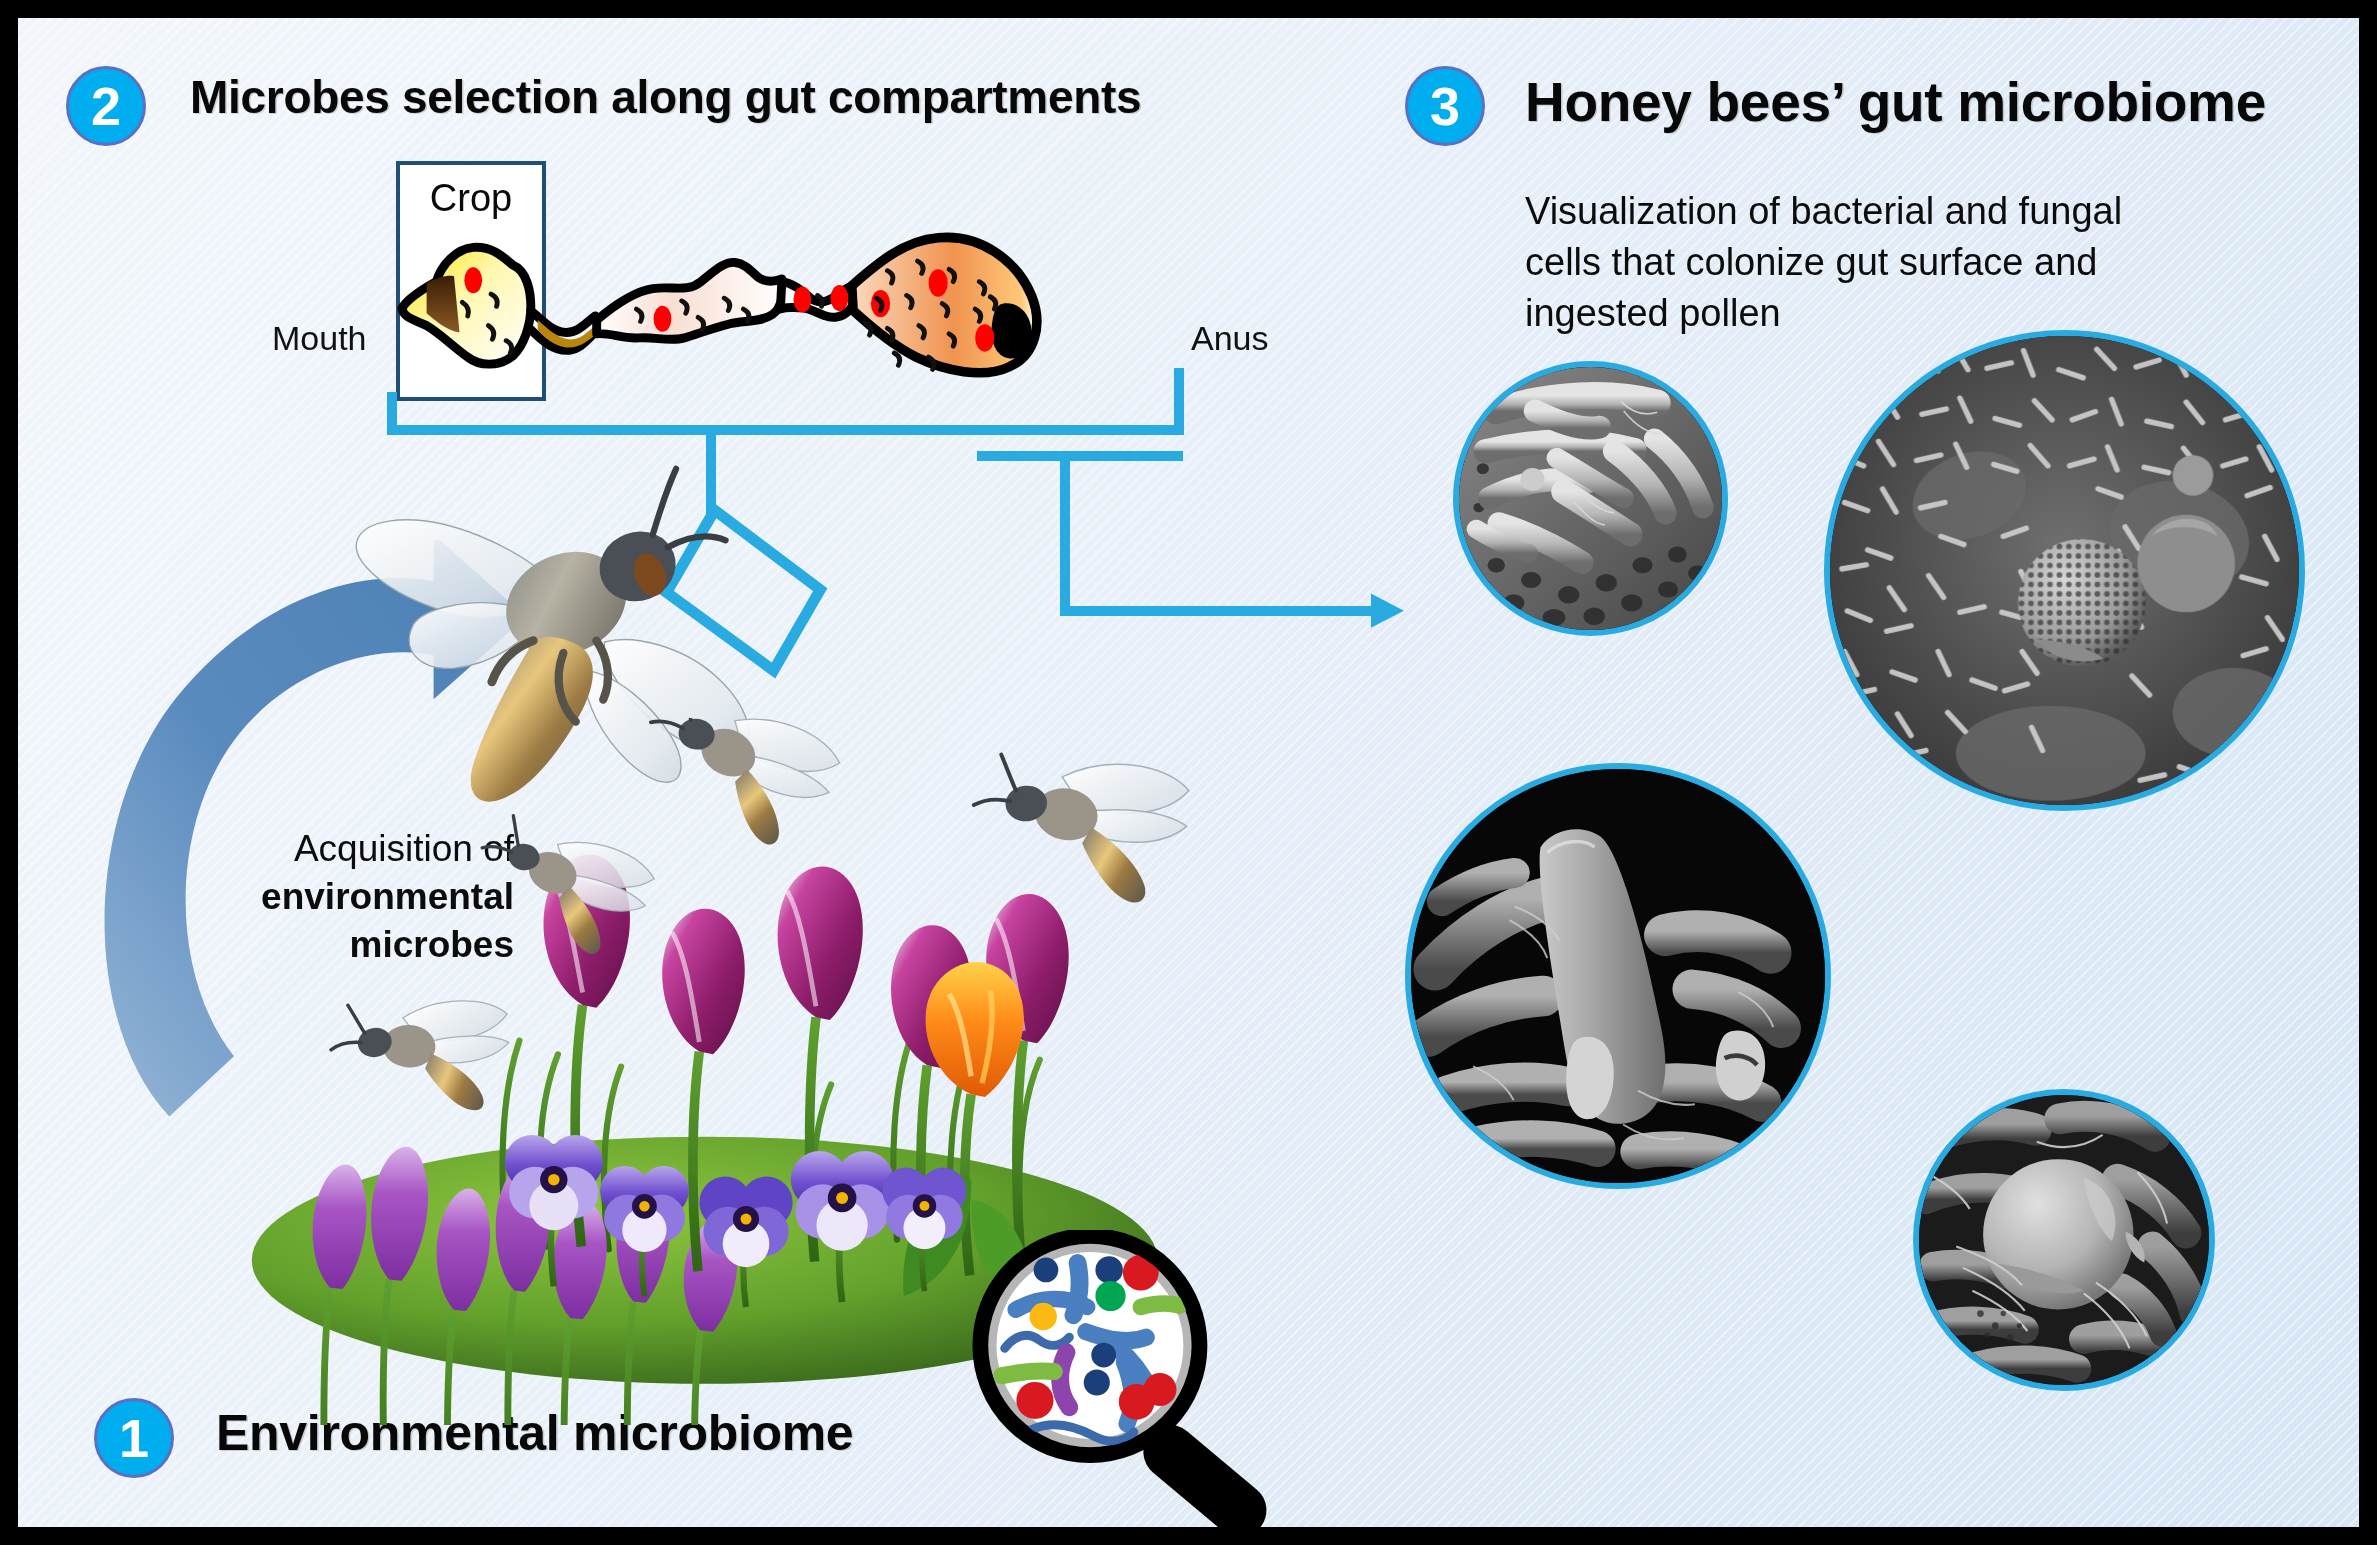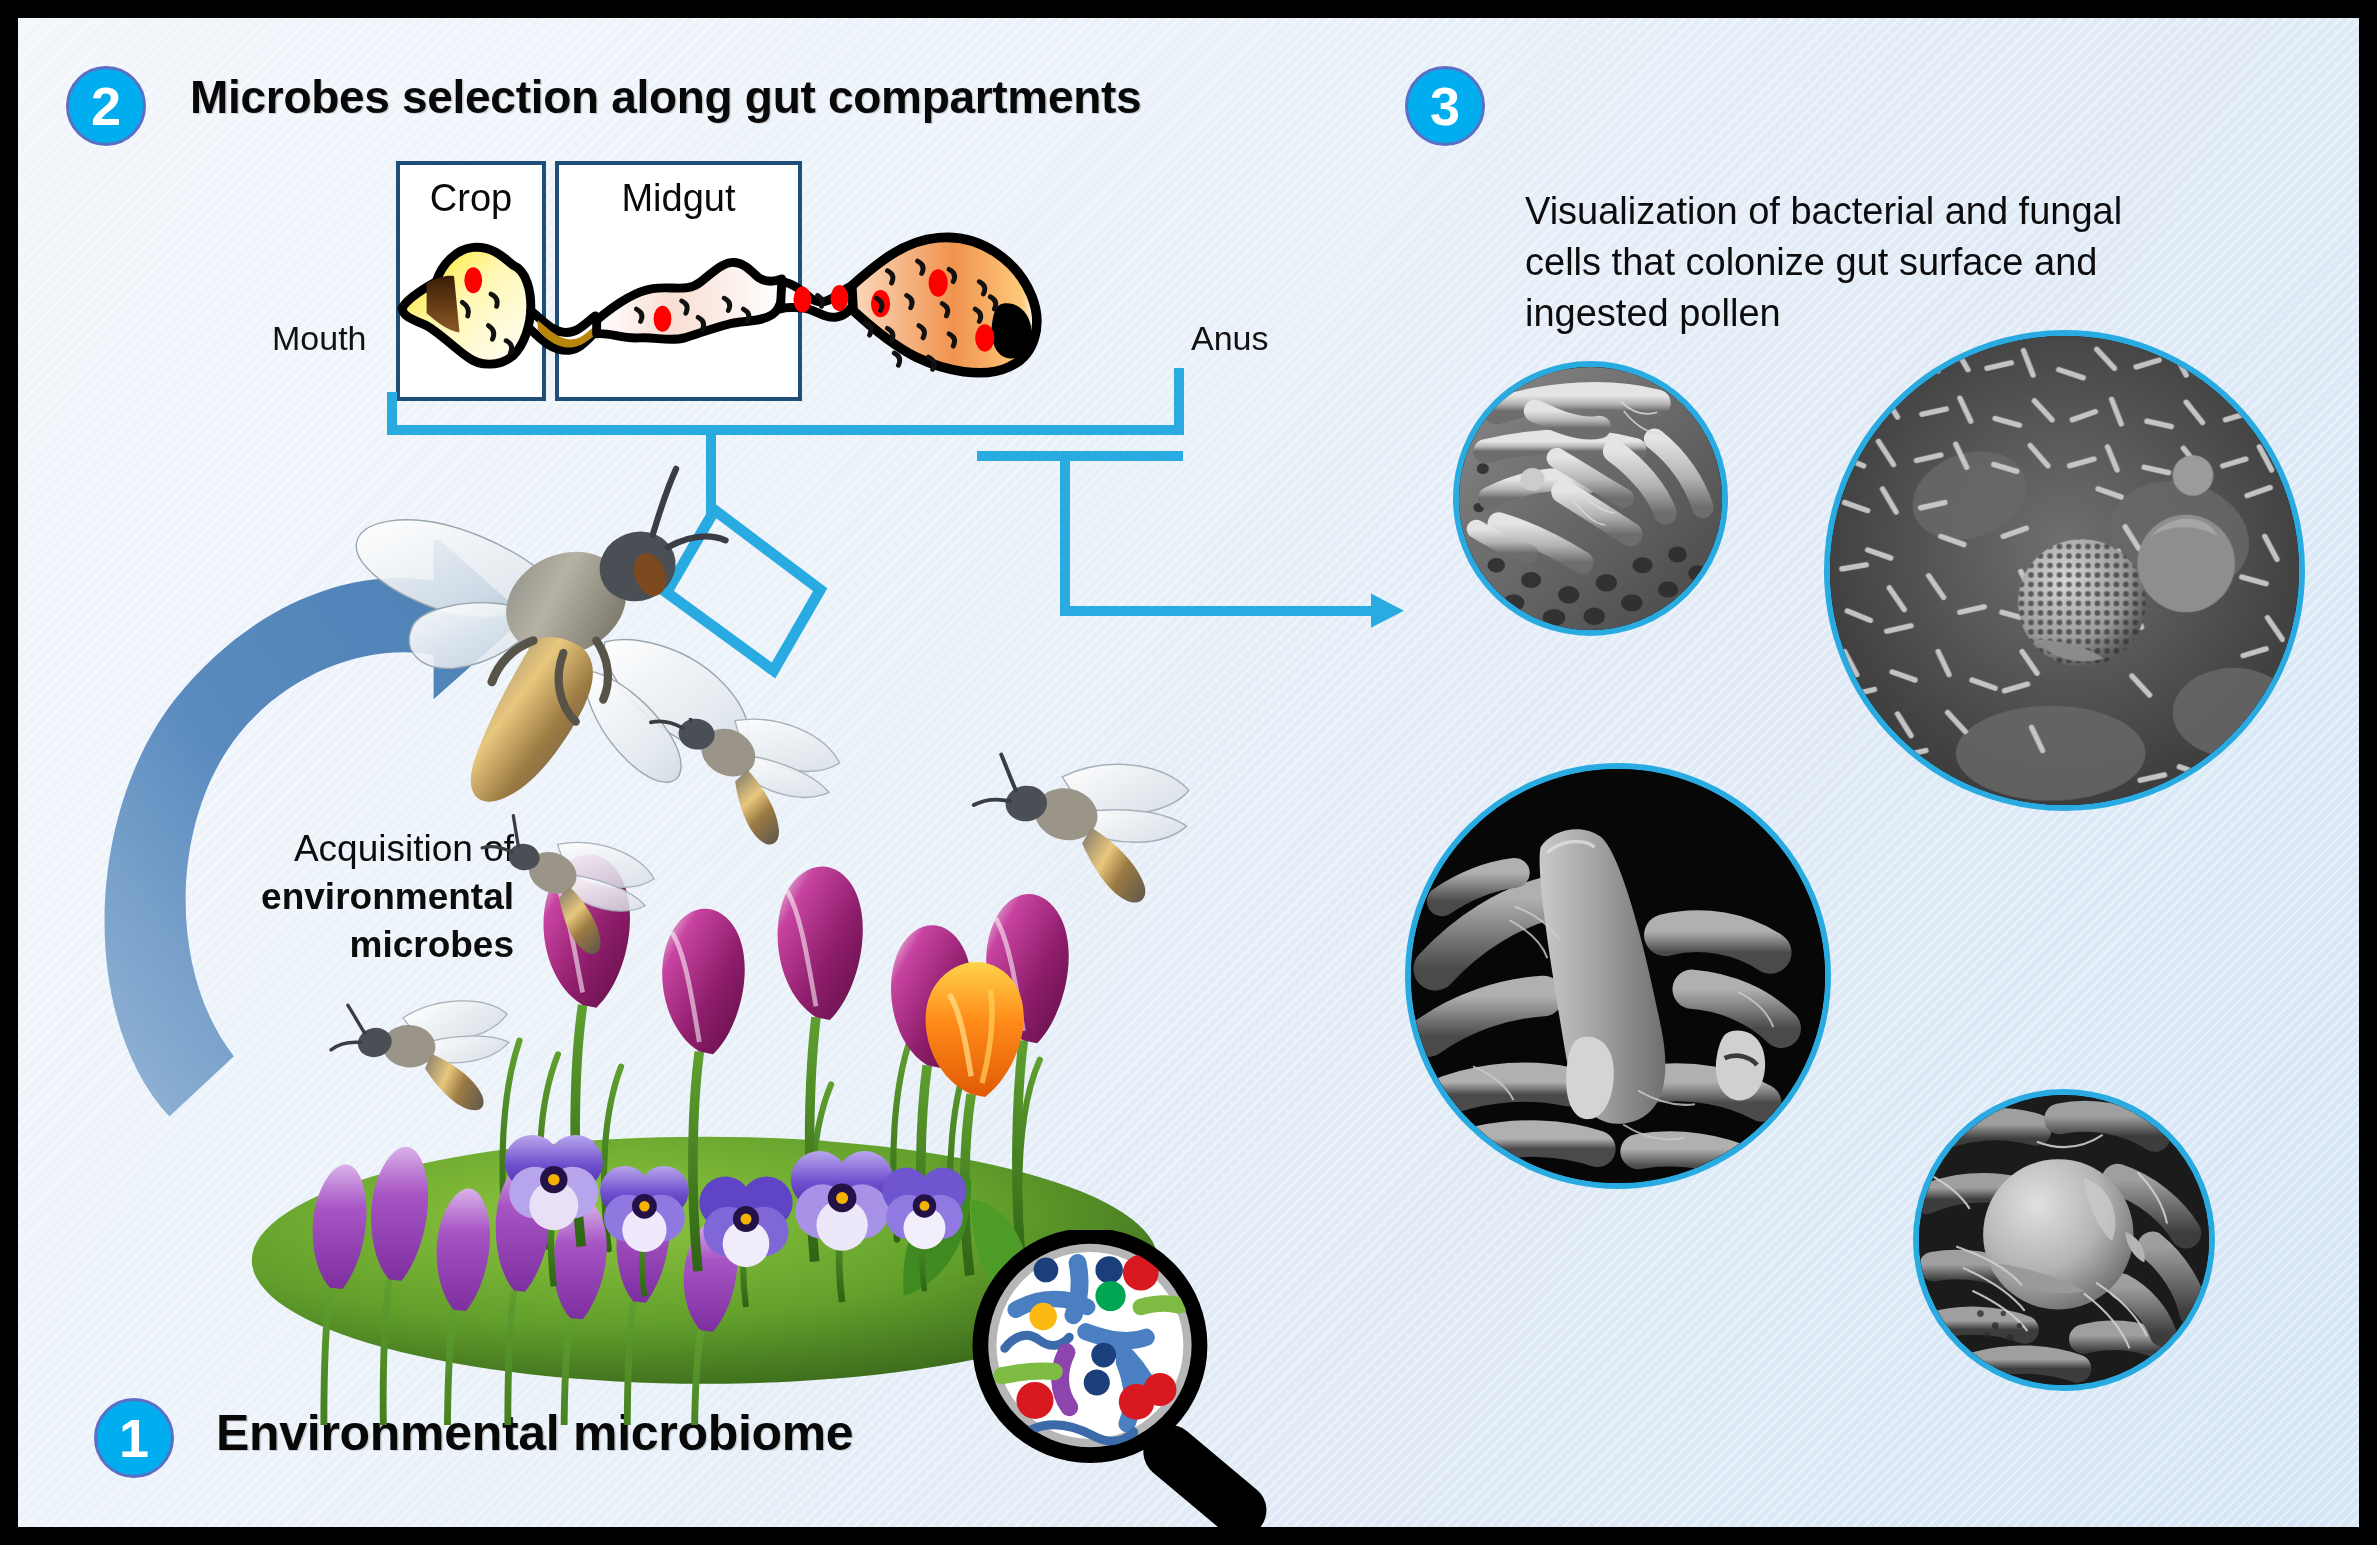"Honey bees’ gut microbiome" div.sec-title { html: none -> <div>Honey bees’ gut microbiome</div> }
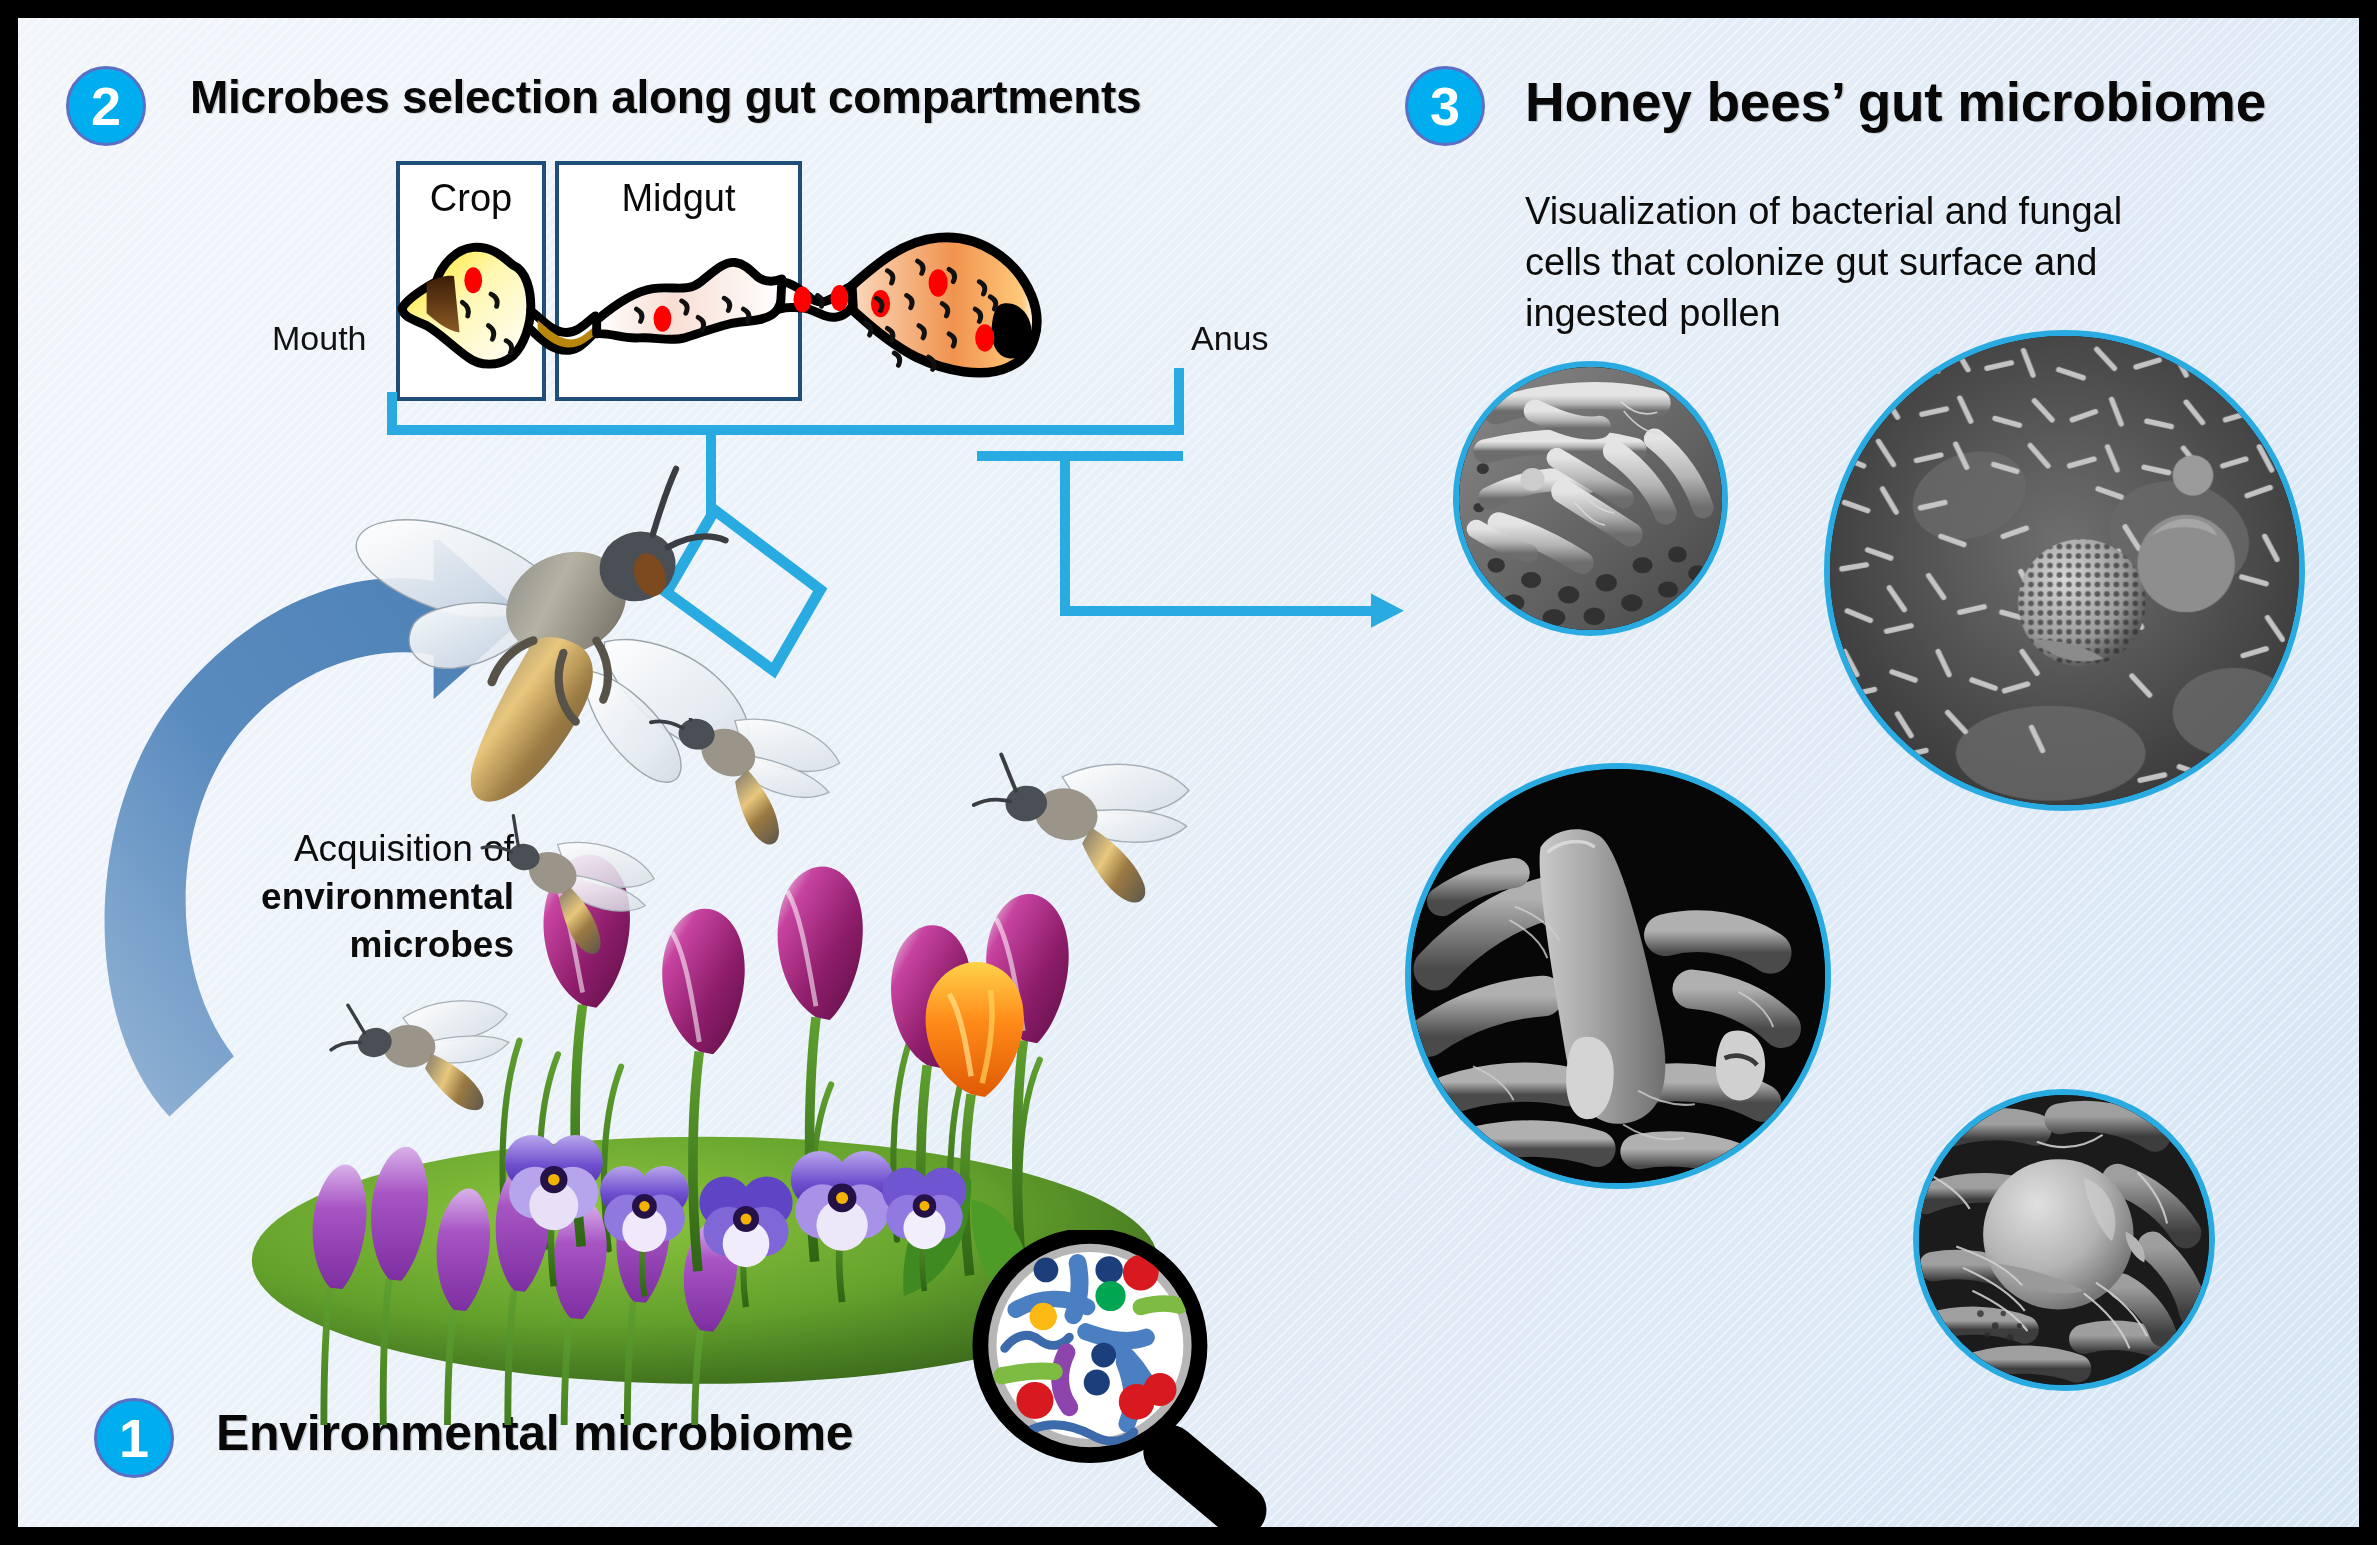"Midgut" div.gbox { html: <div> <div>Midgut</div> </div> -> none }
